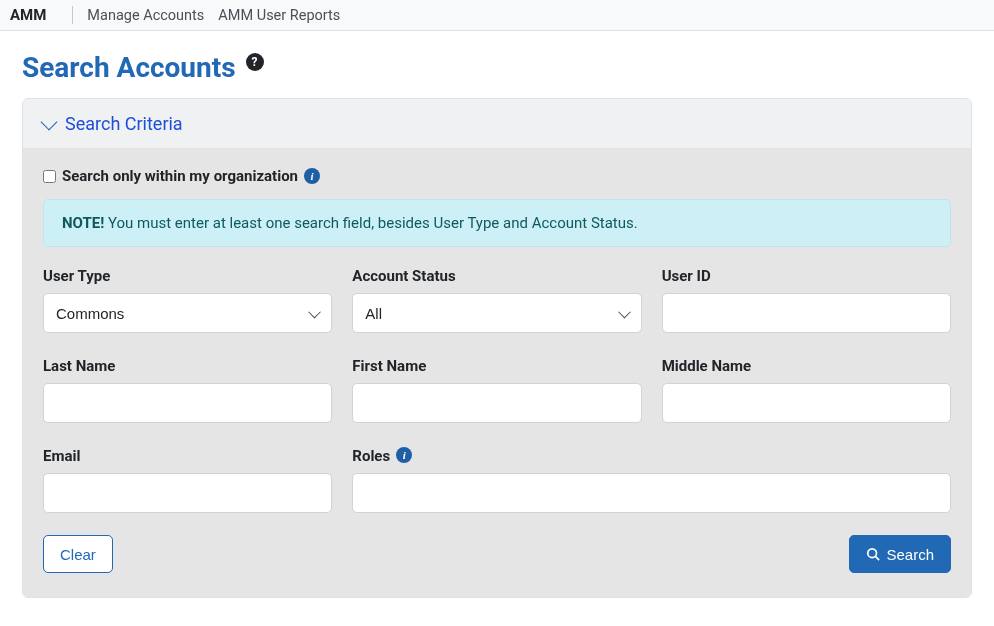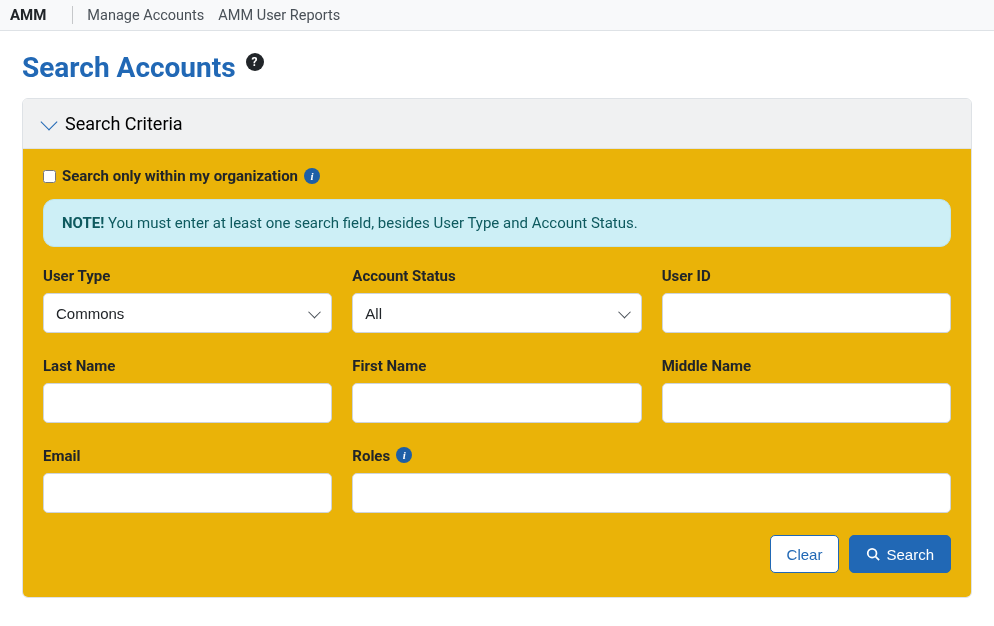"Search Criteria" .panel-header-title { color: #000000 -> #1d4ed8 }
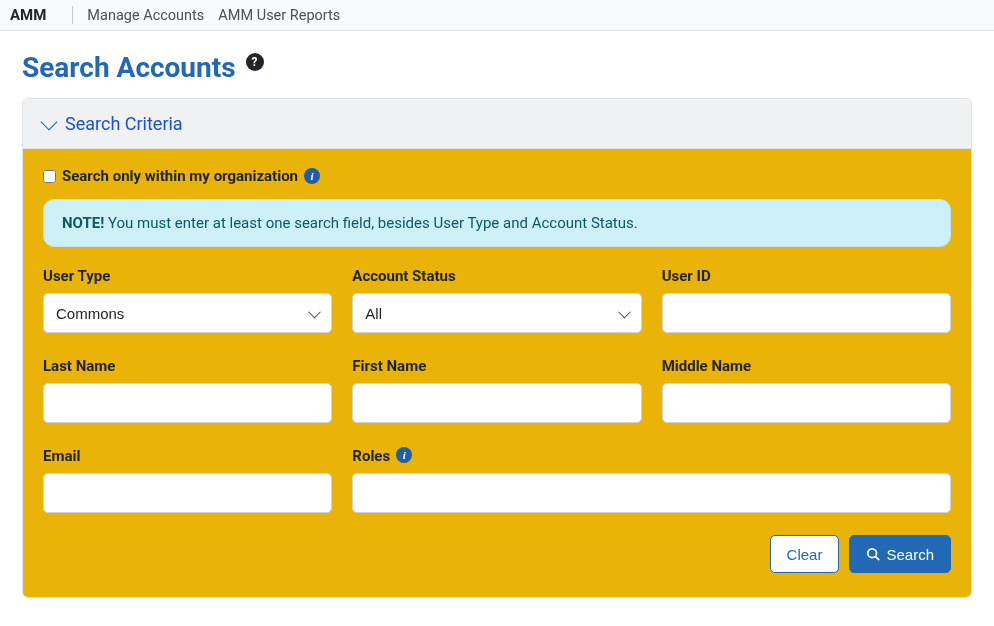"Search only within my organization" .panel-body { background: #eab308 -> #e5e5e5 }
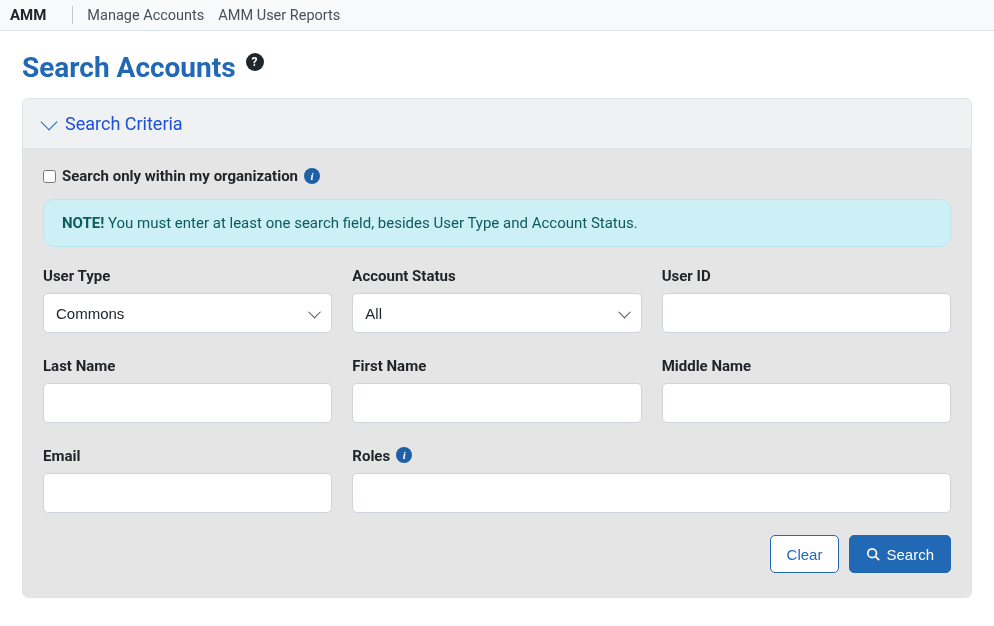"NOTE! You must enter at" .alert-note { border-radius: 11px -> 5px }
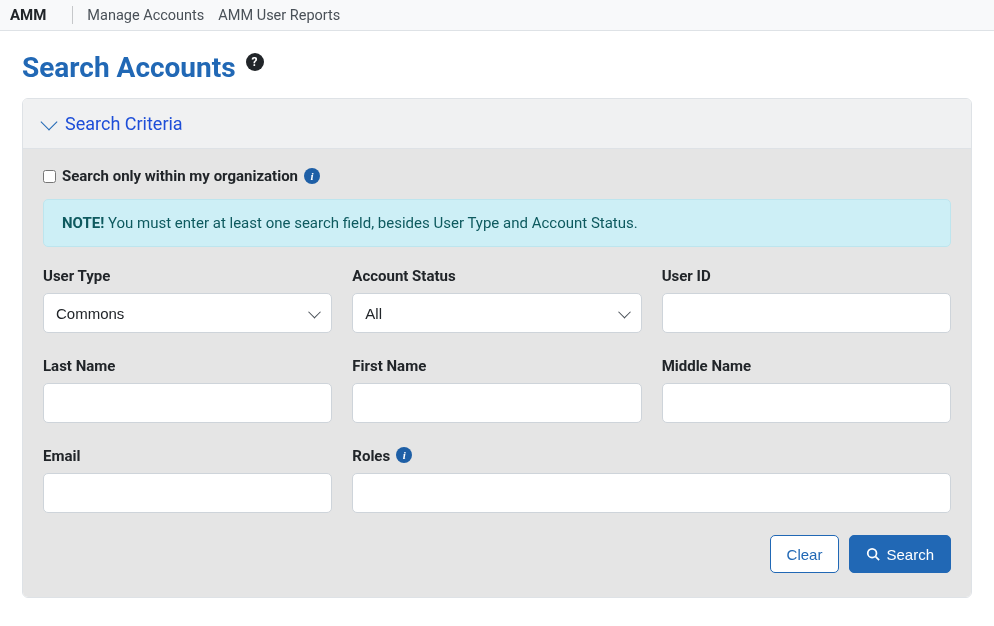"Clear" .button-row { justify-content: flex-end -> space-between }
